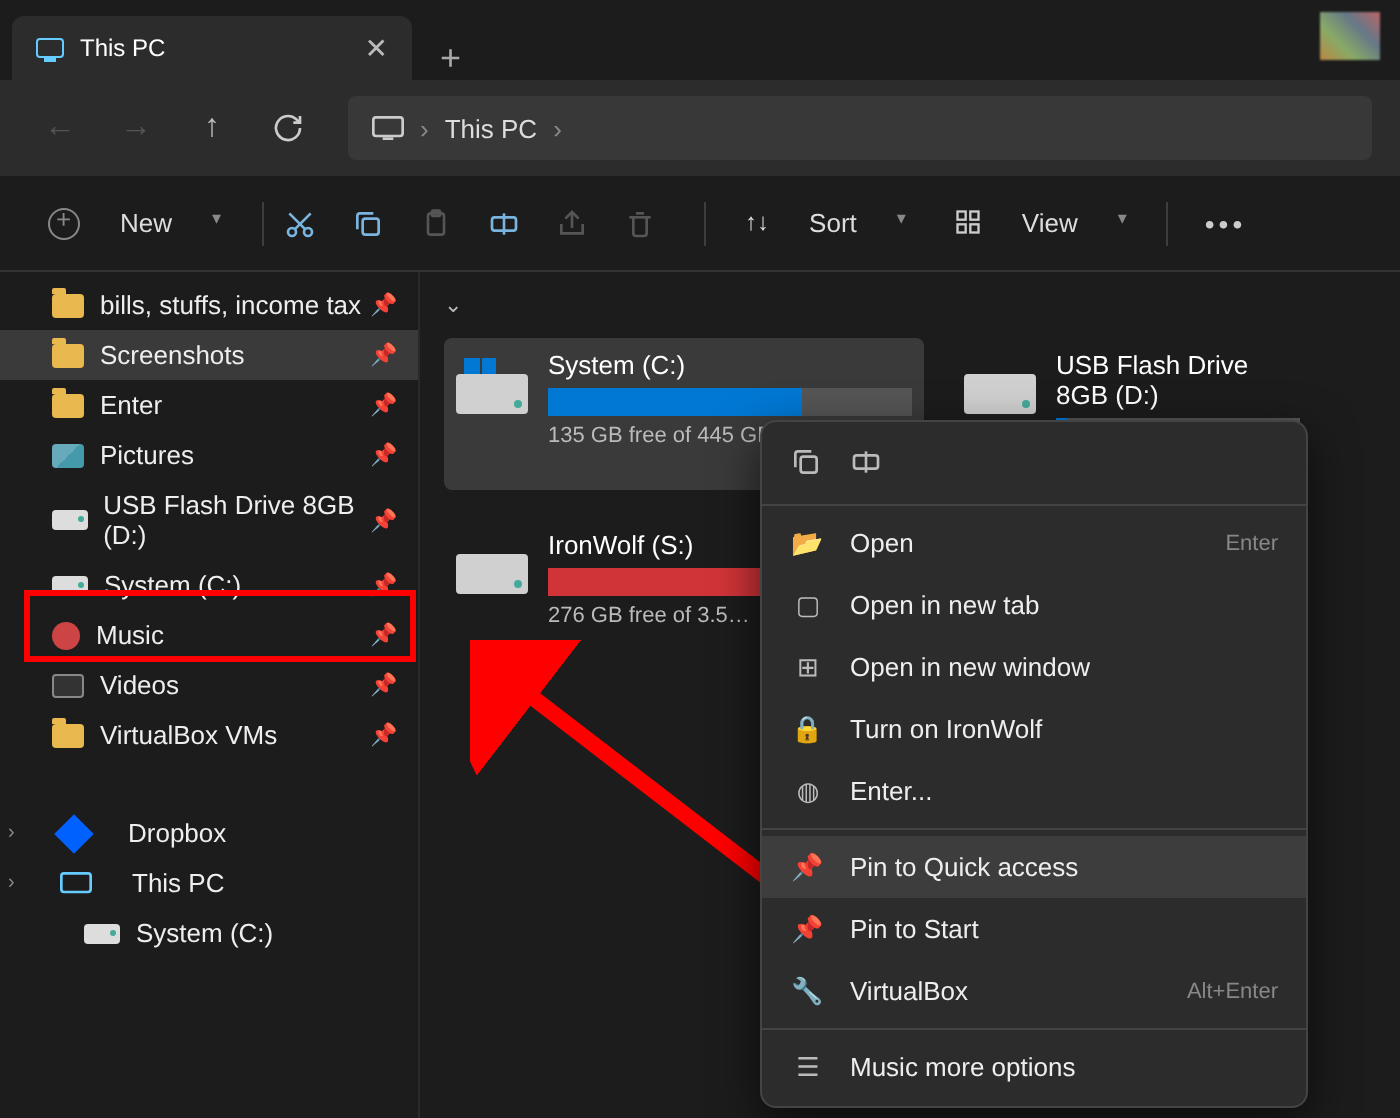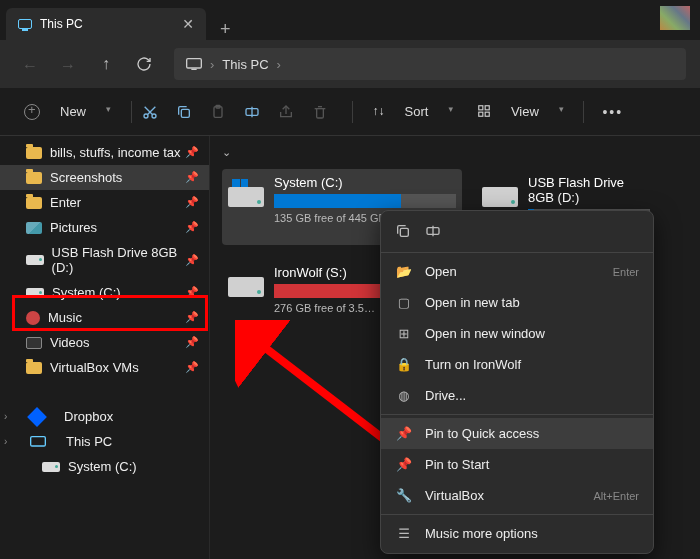"Drive..." span { text: Drive -> Enter }
